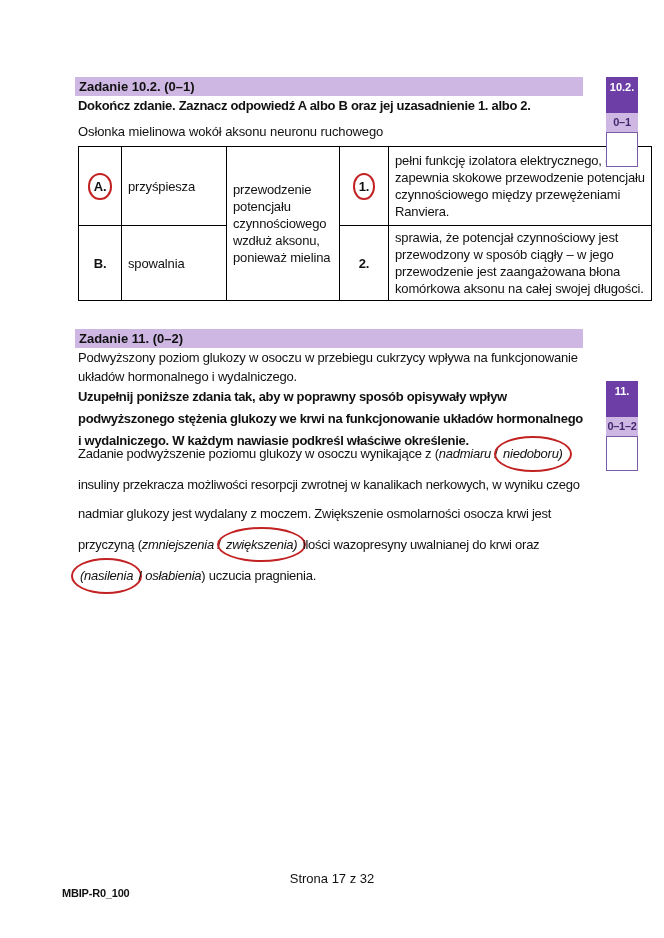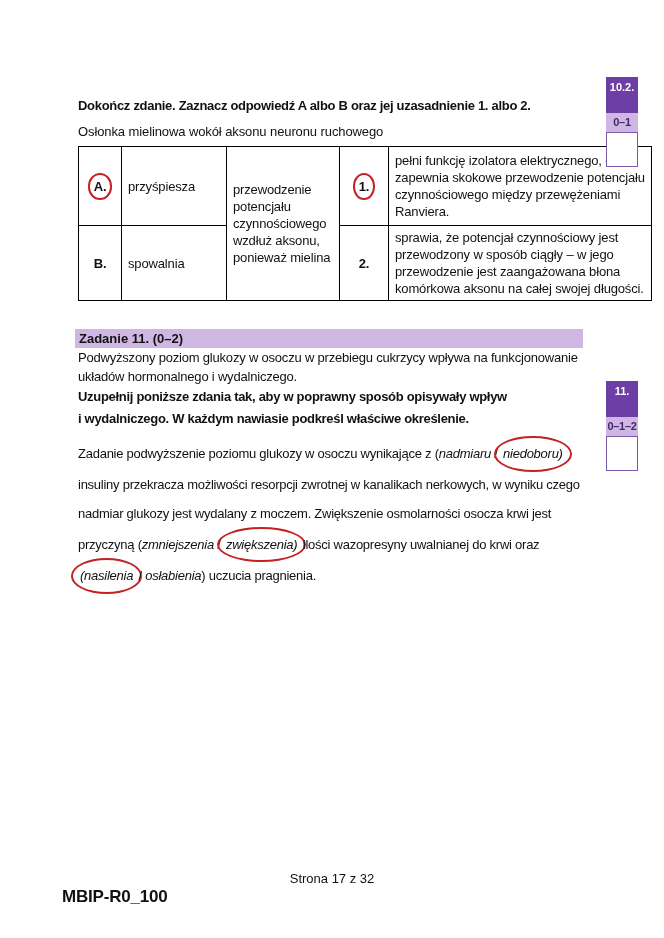"Zadanie 10.2. (0–1)" div.abs { html: none -> <div> <span>Zadanie 10.2. (0–1)</span> </div> }
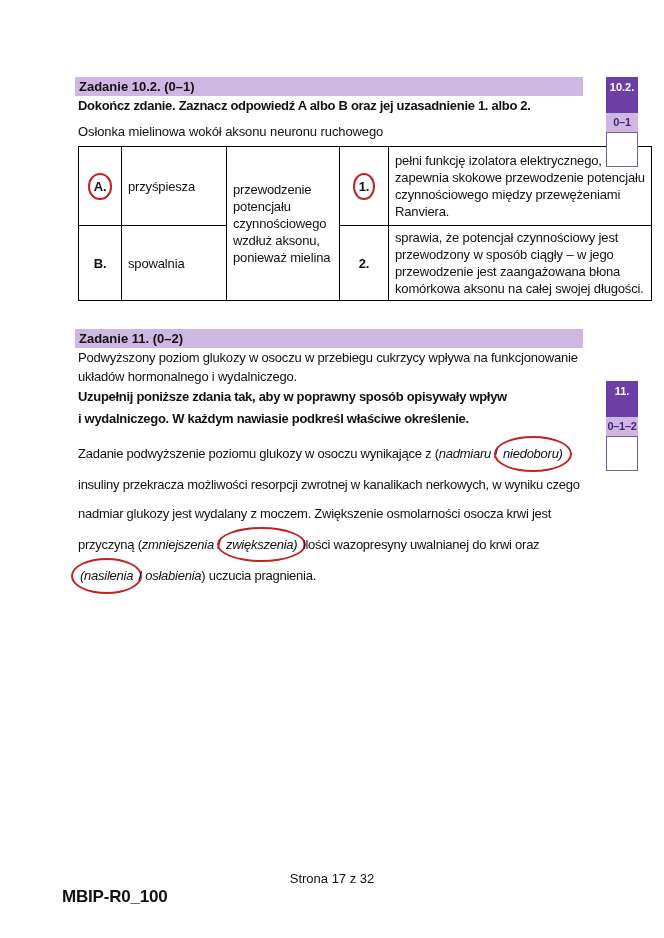"podwyższonego stężenia glukozy we krwi" div.line { html: none -> <div>podwyższonego stężenia glukozy we krwi na funkcjonowanie układów hormonalnego</div> }
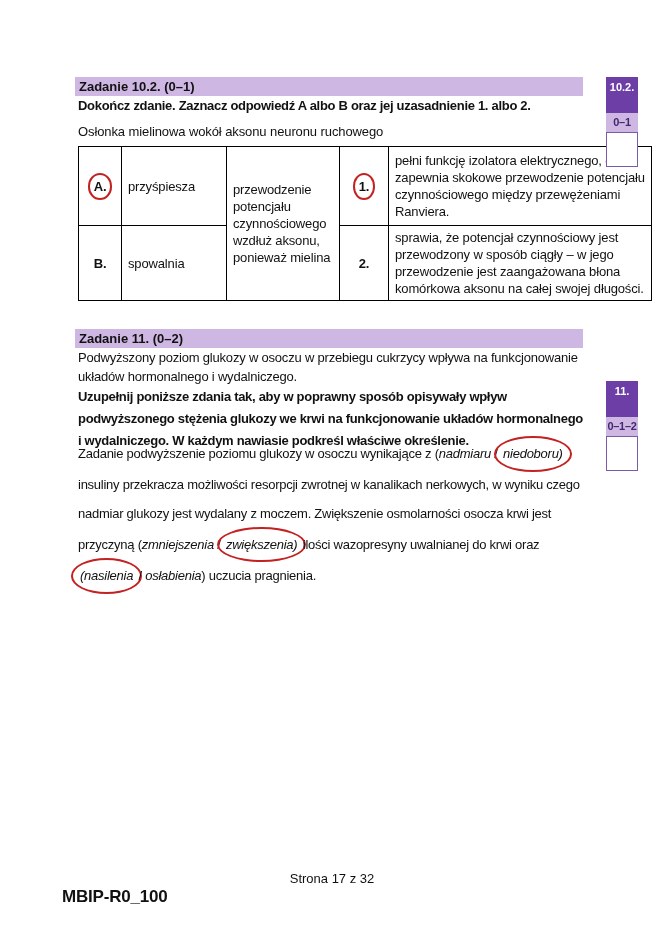"MBIP-R0_100" .footer-code { font-size: 17px -> 11px }
